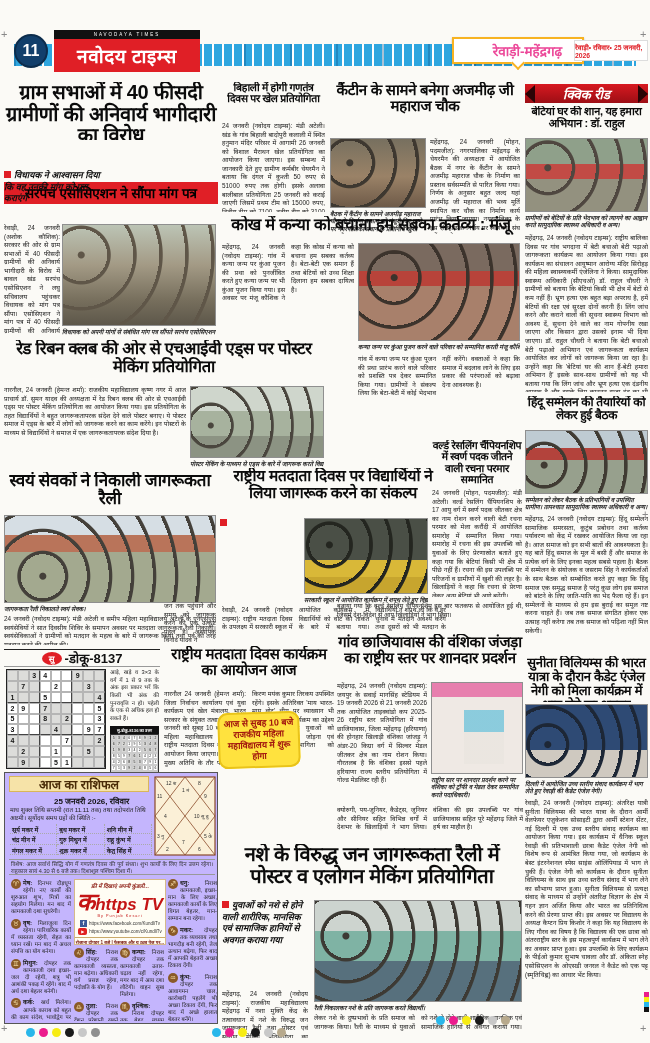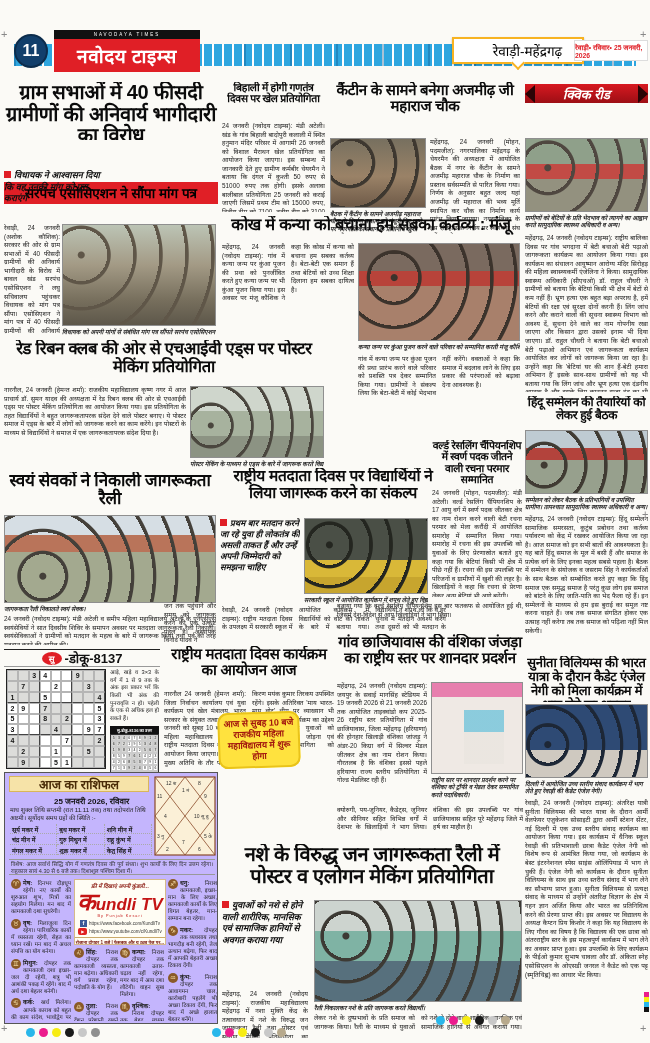"रेवाड़ी-महेंद्रगढ़" .badge { color: #000000 -> #ec4899; font-weight: 400 -> 700 }
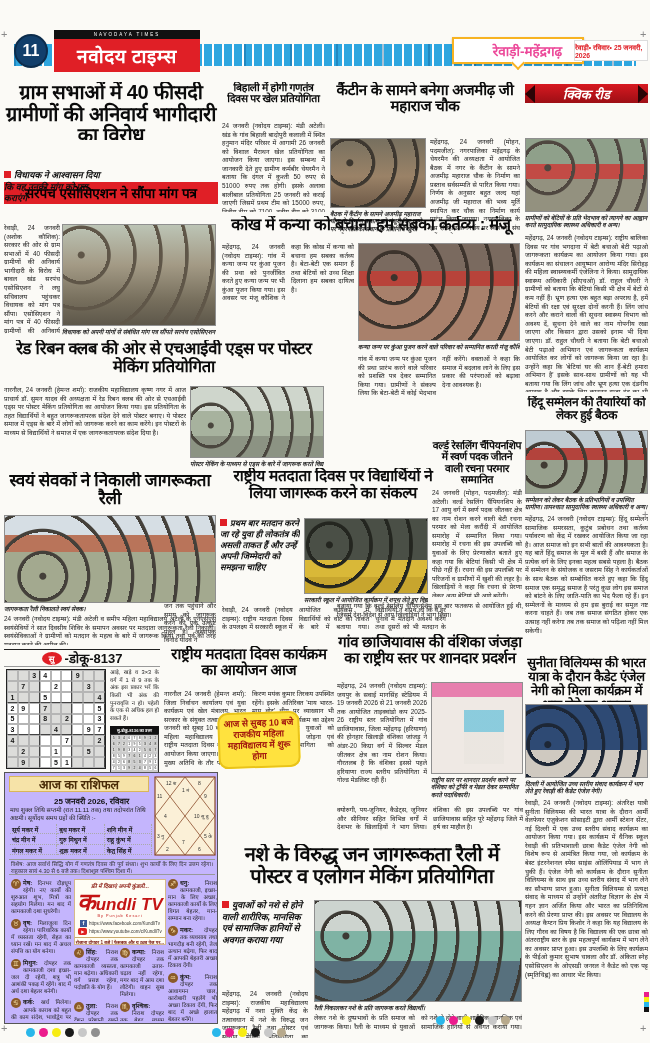"बेटियां घर की शान, यह" div.ab { html: none -> <div>बेटियां घर की शान, यह हमारा अभियान : डॉ. राहुल</div> }
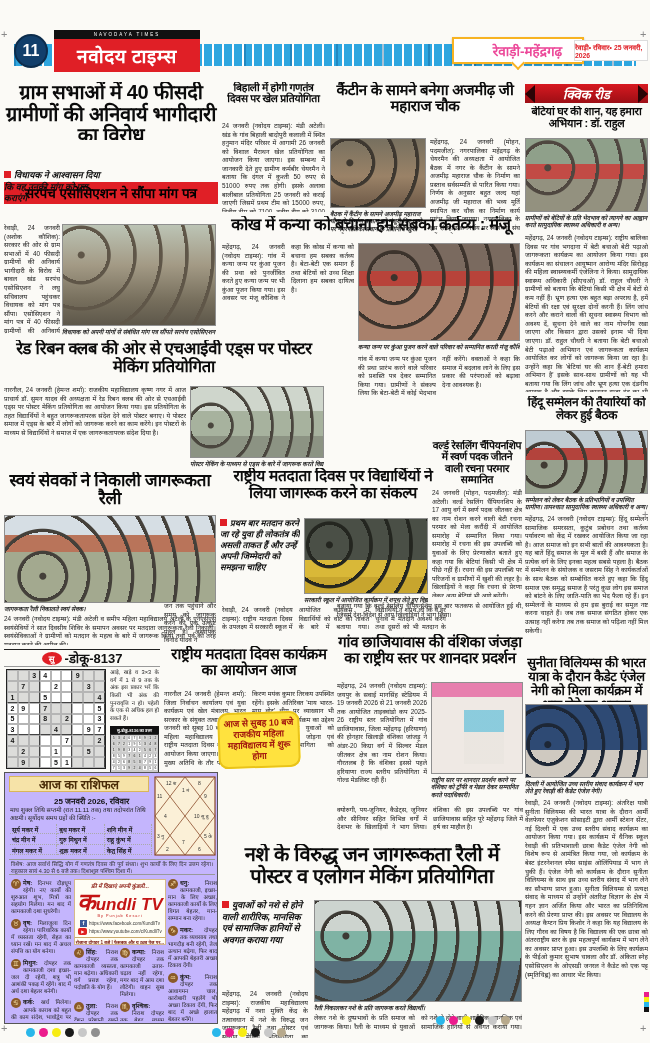"प्रथम बार मतदान करने जा" span { html: <span>प्रथम बार मतदान करने जा रहे युवा ही लोकतंत्र की असली ताकत हैं और उन्हें अपनी जिम्मेदारी को समझना चाहिए</span> -> none }
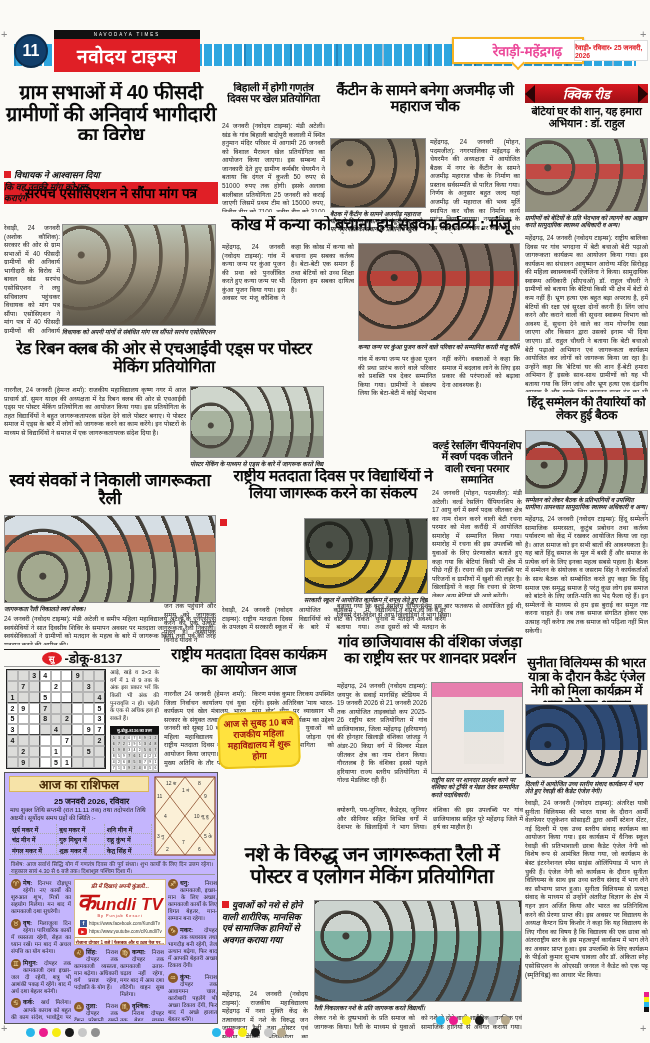"undli TV" span { text: undli -> https }
